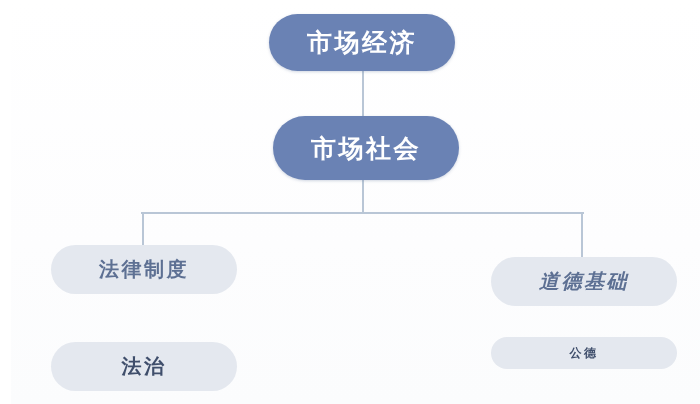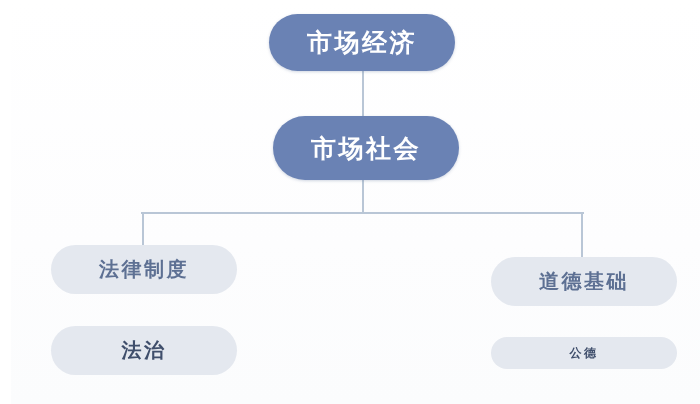"道德基础" #node-moral-foundation { font-style: none -> italic }
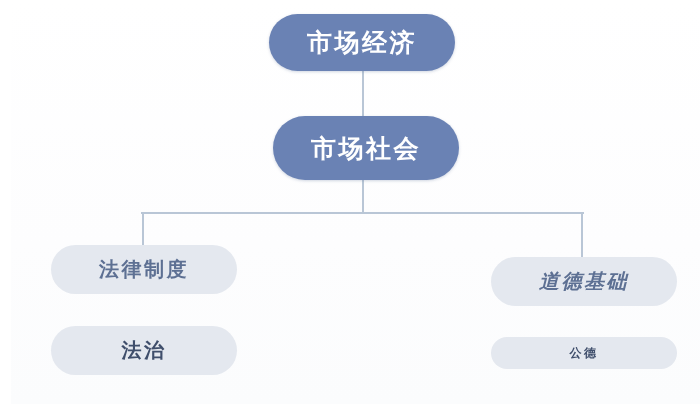"法治" #node-rule-of-law { top: 326px -> 342px }
